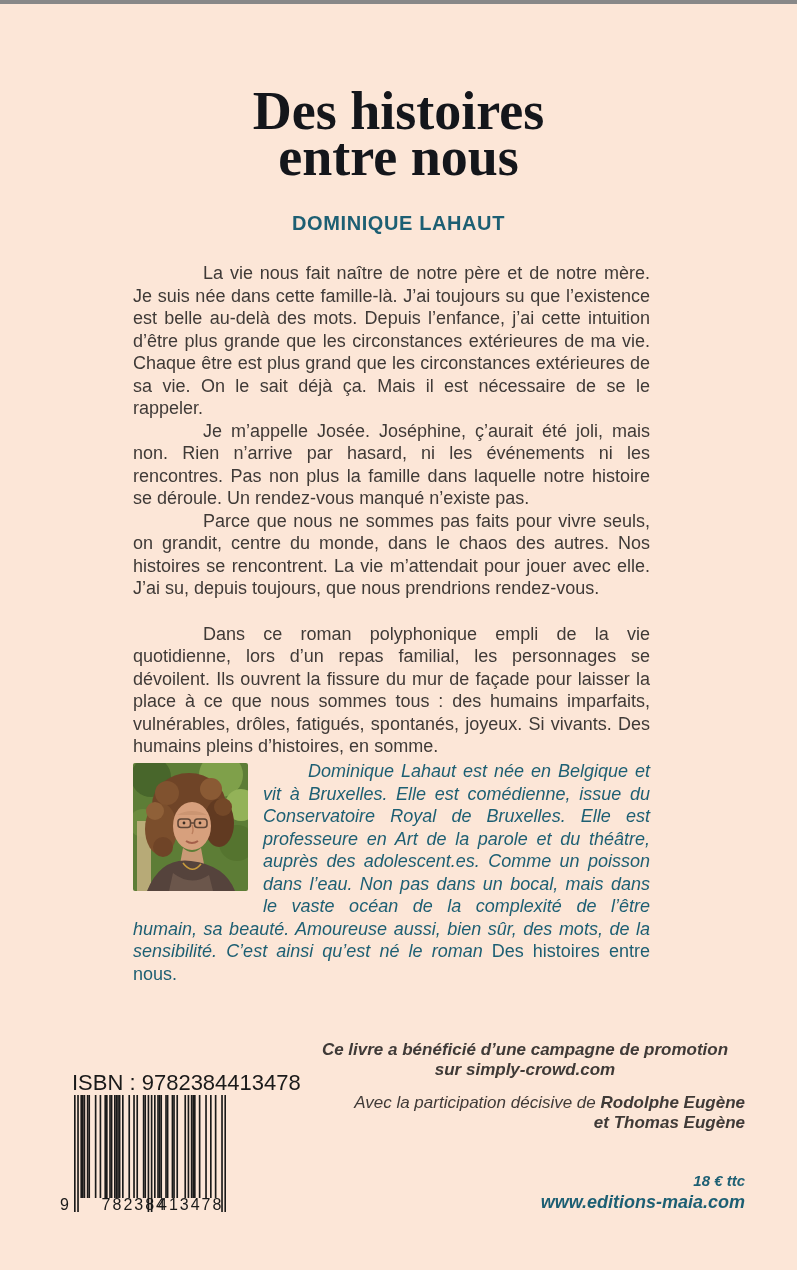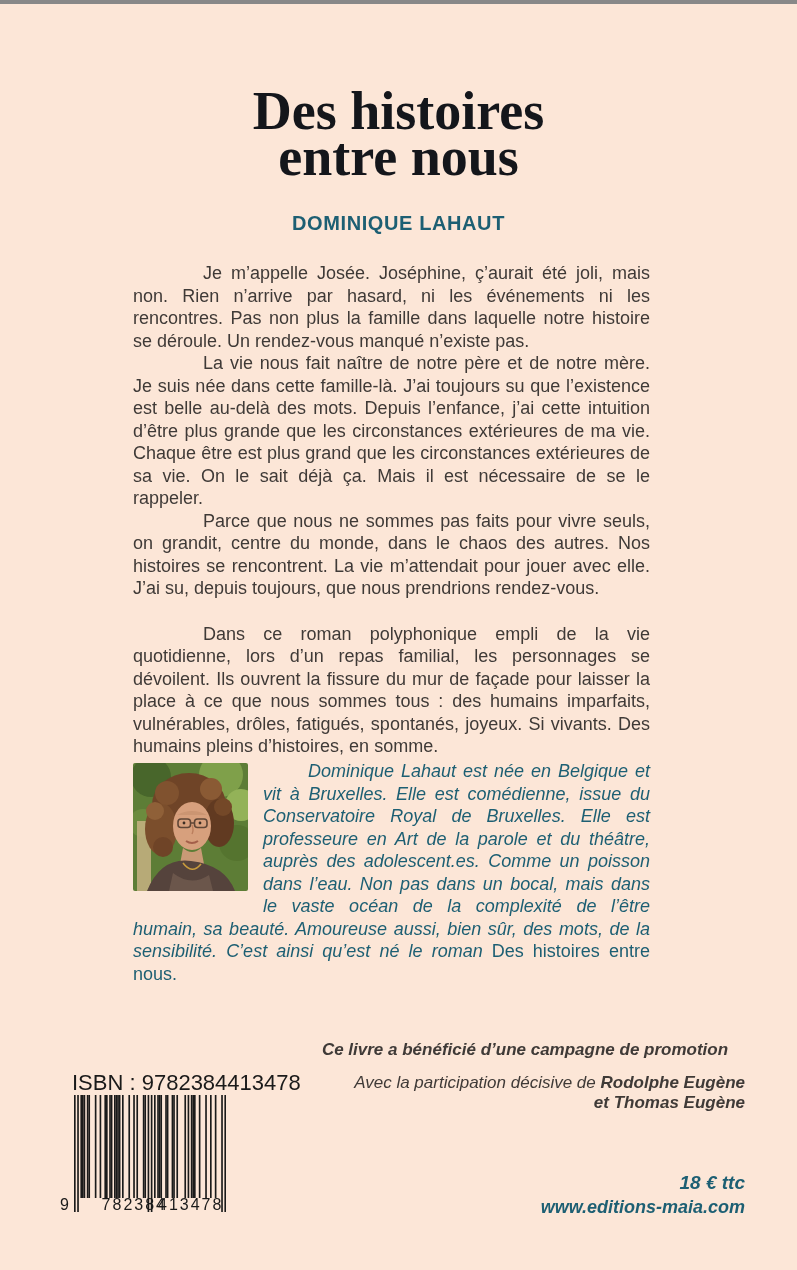"Je m’appelle Josée. Joséphine, ç’aurait" p { order: before "La vie nous fait naître" -> after "La vie nous fait naître" }
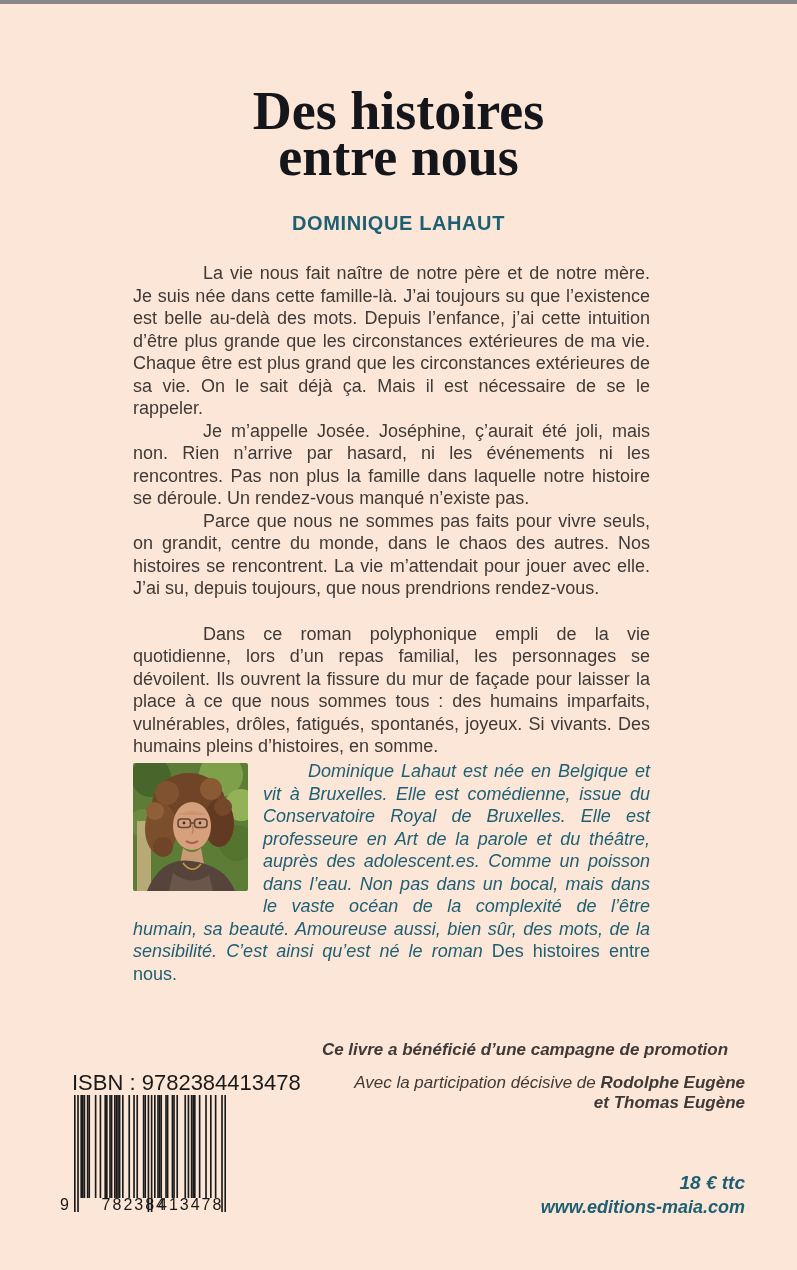"sur simply-crowd.com" div { html: none -> <div>sur simply-crowd.com</div> }
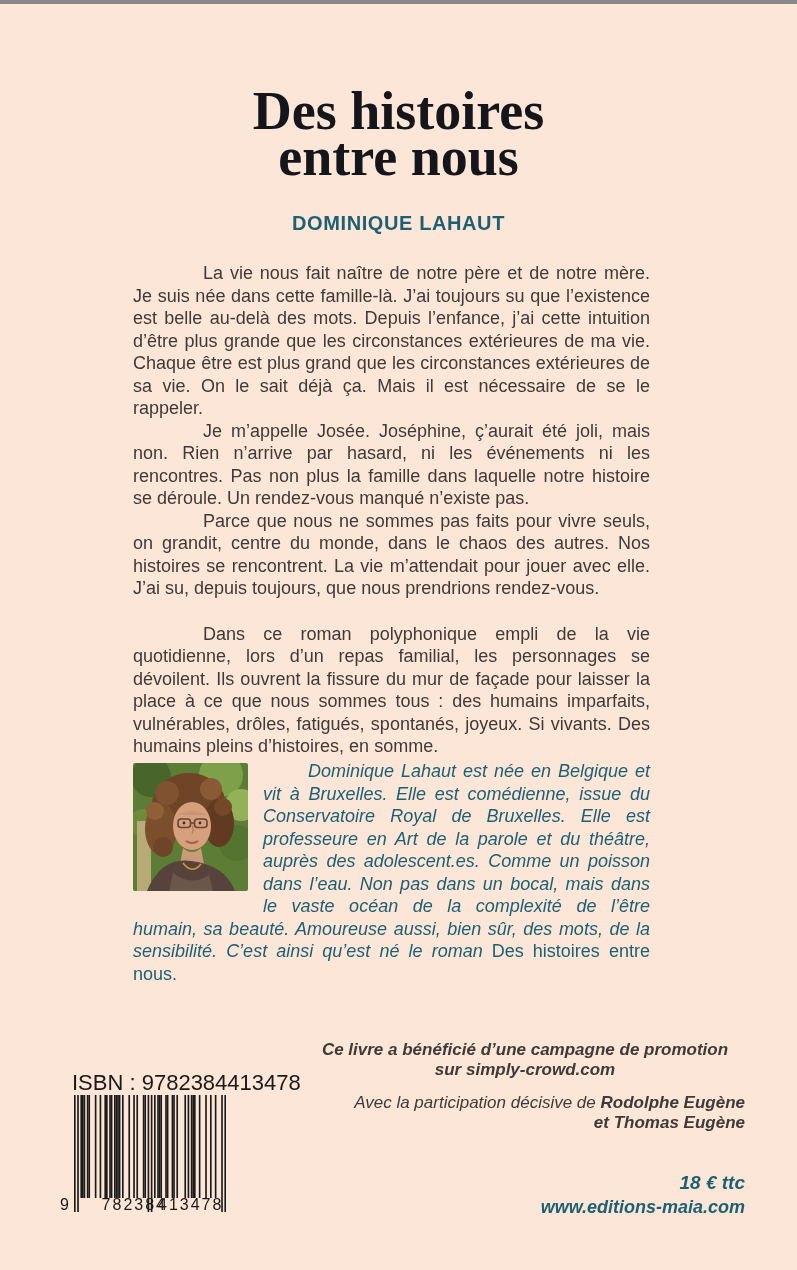"18 € ttc" .pricing .price { font-size: 19px -> 15px }
